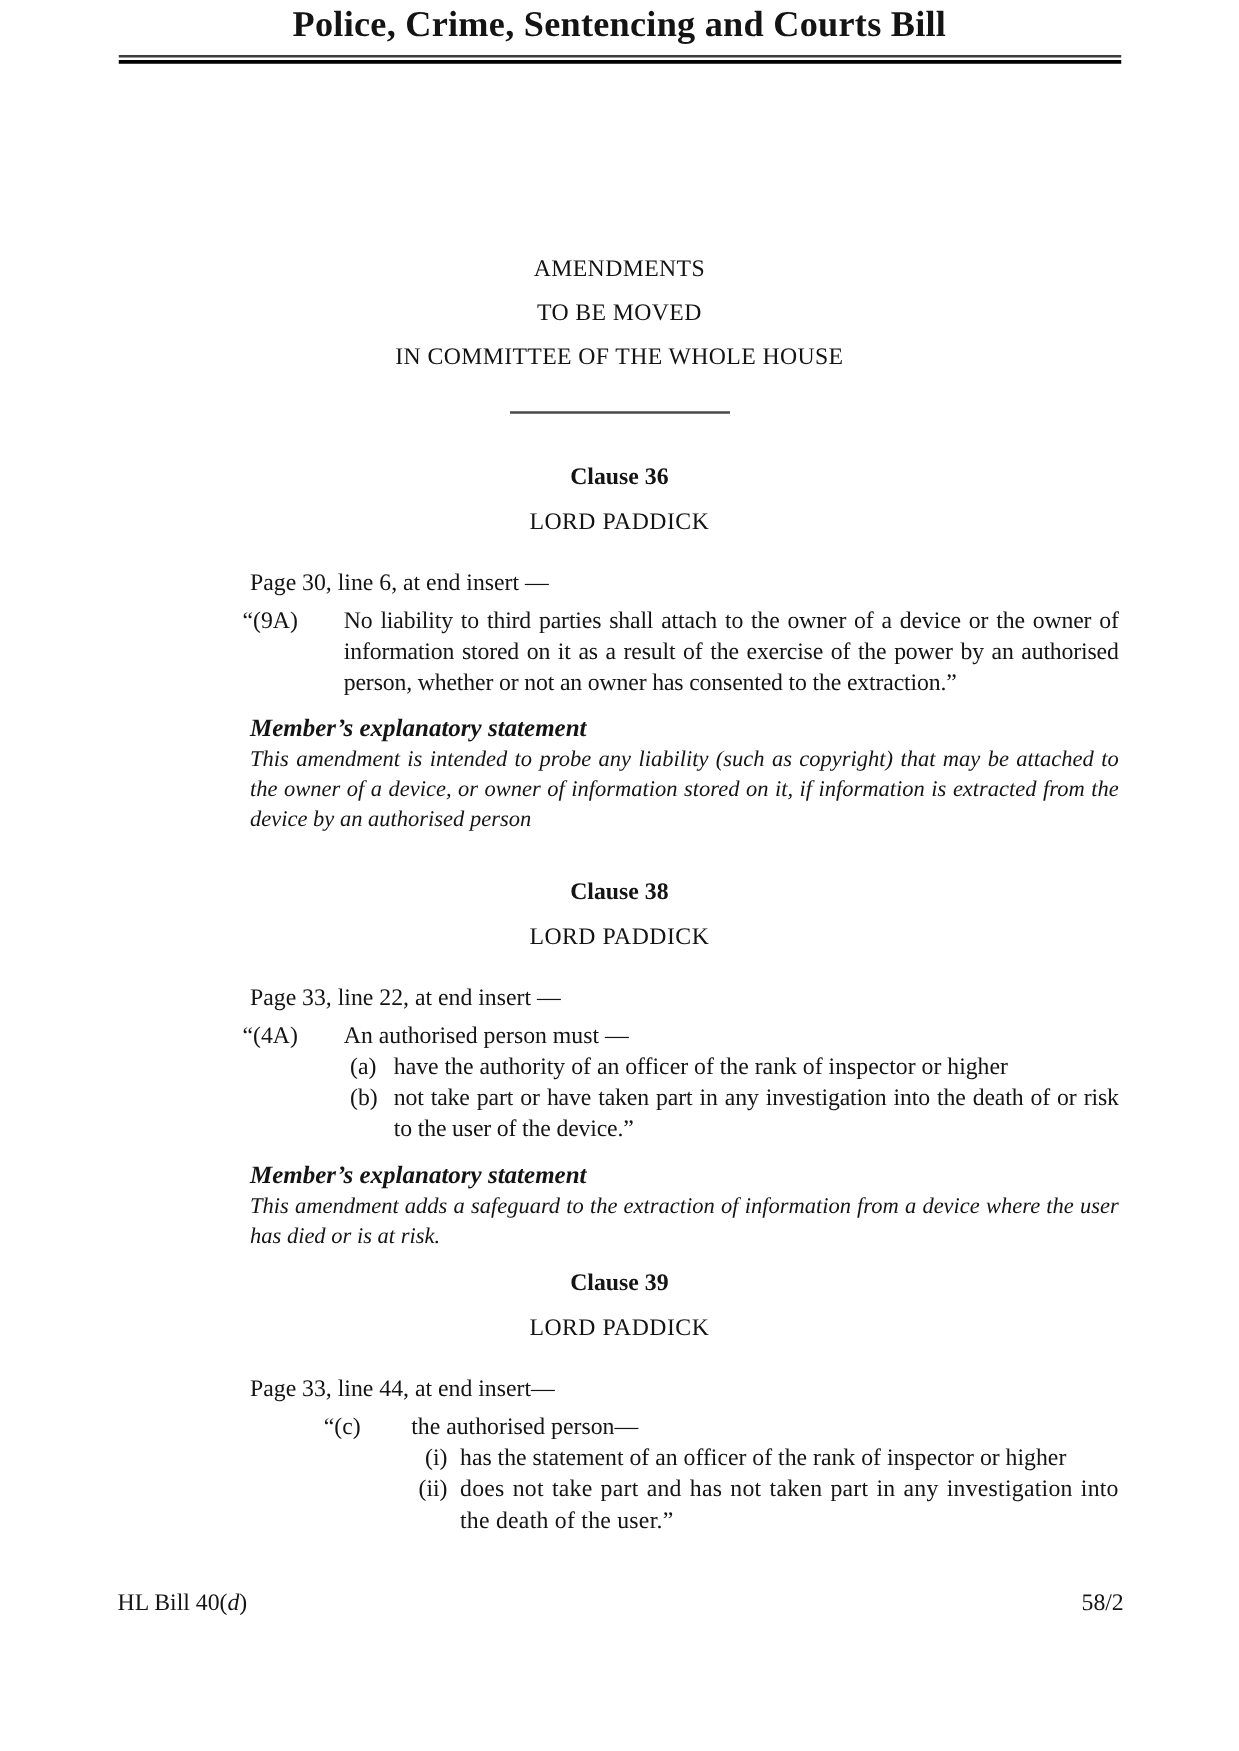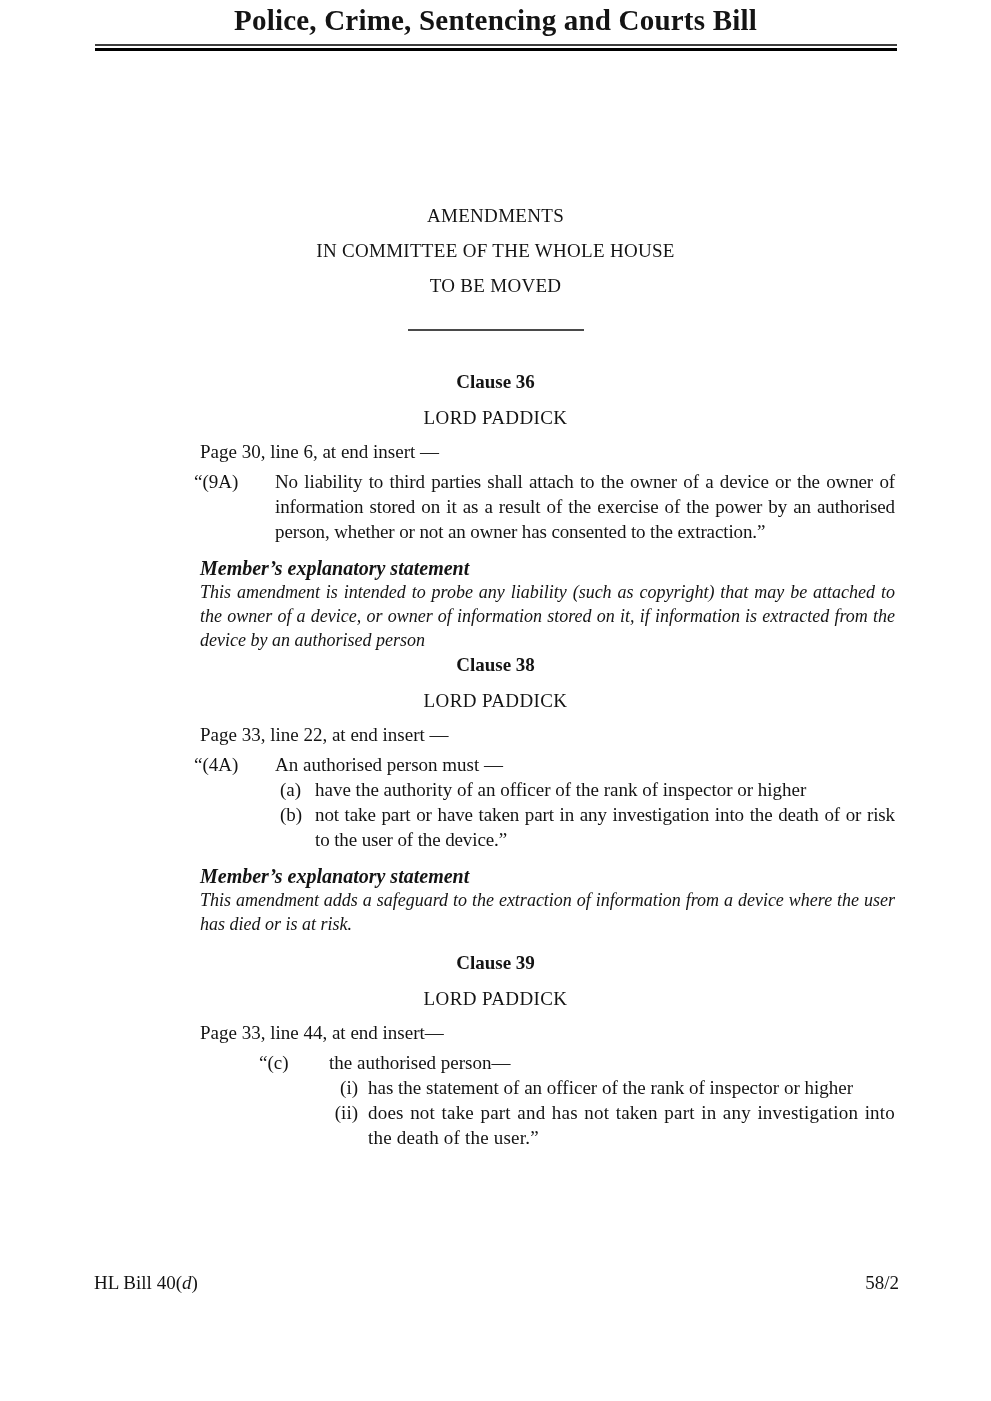"IN COMMITTEE OF THE WHOLE" div.head-line { order: before "TO BE MOVED" -> after "TO BE MOVED" }
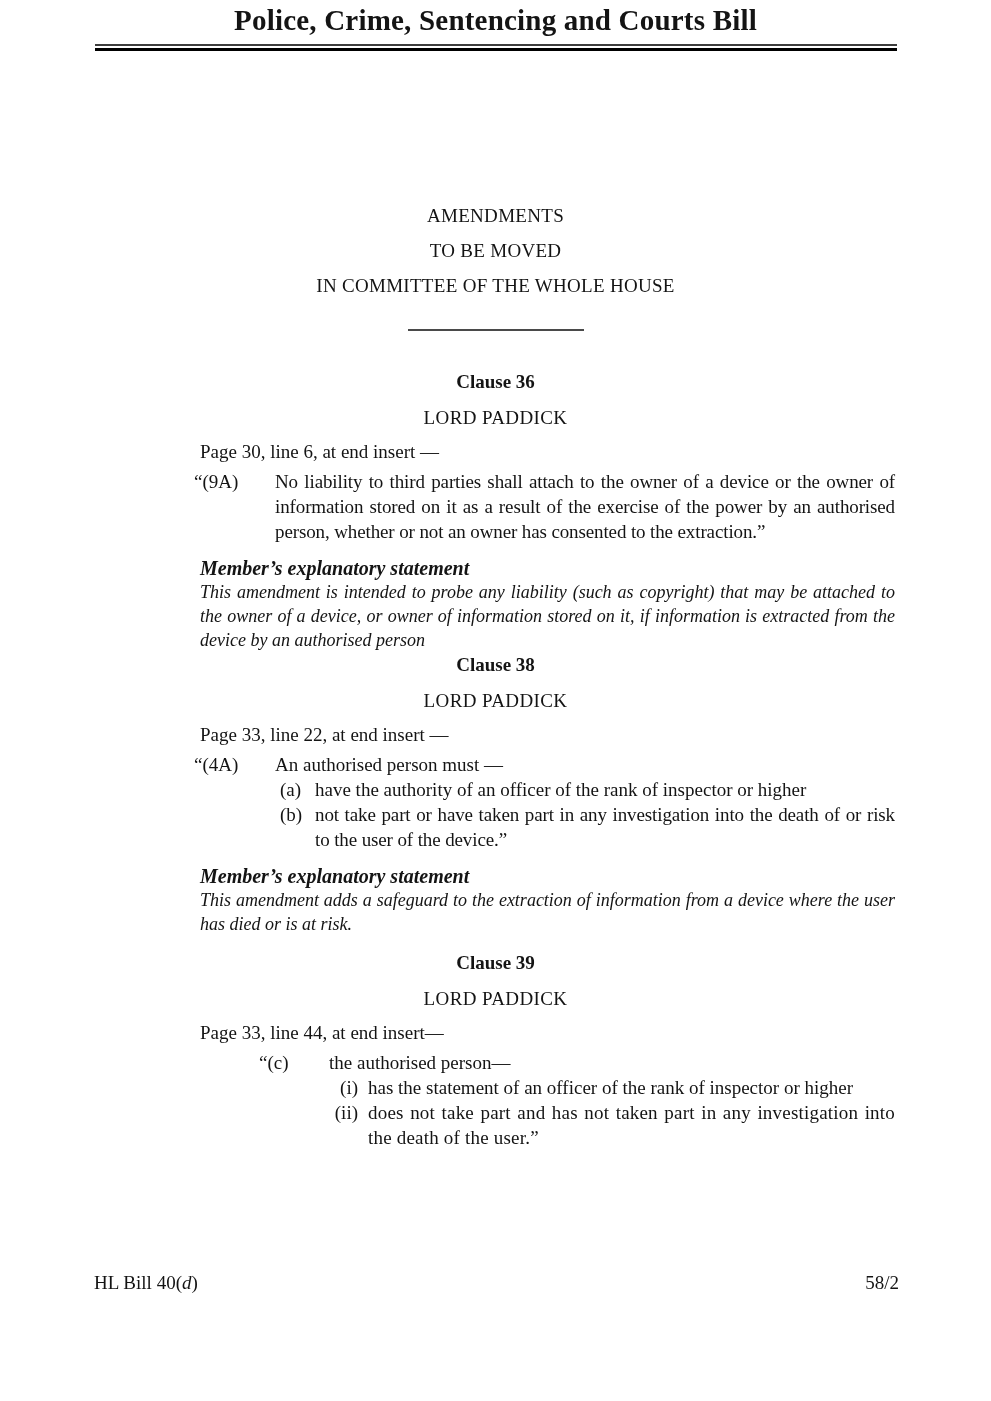"Page 30, line 6, at" .instruction { margin-top: 8px -> 23px }
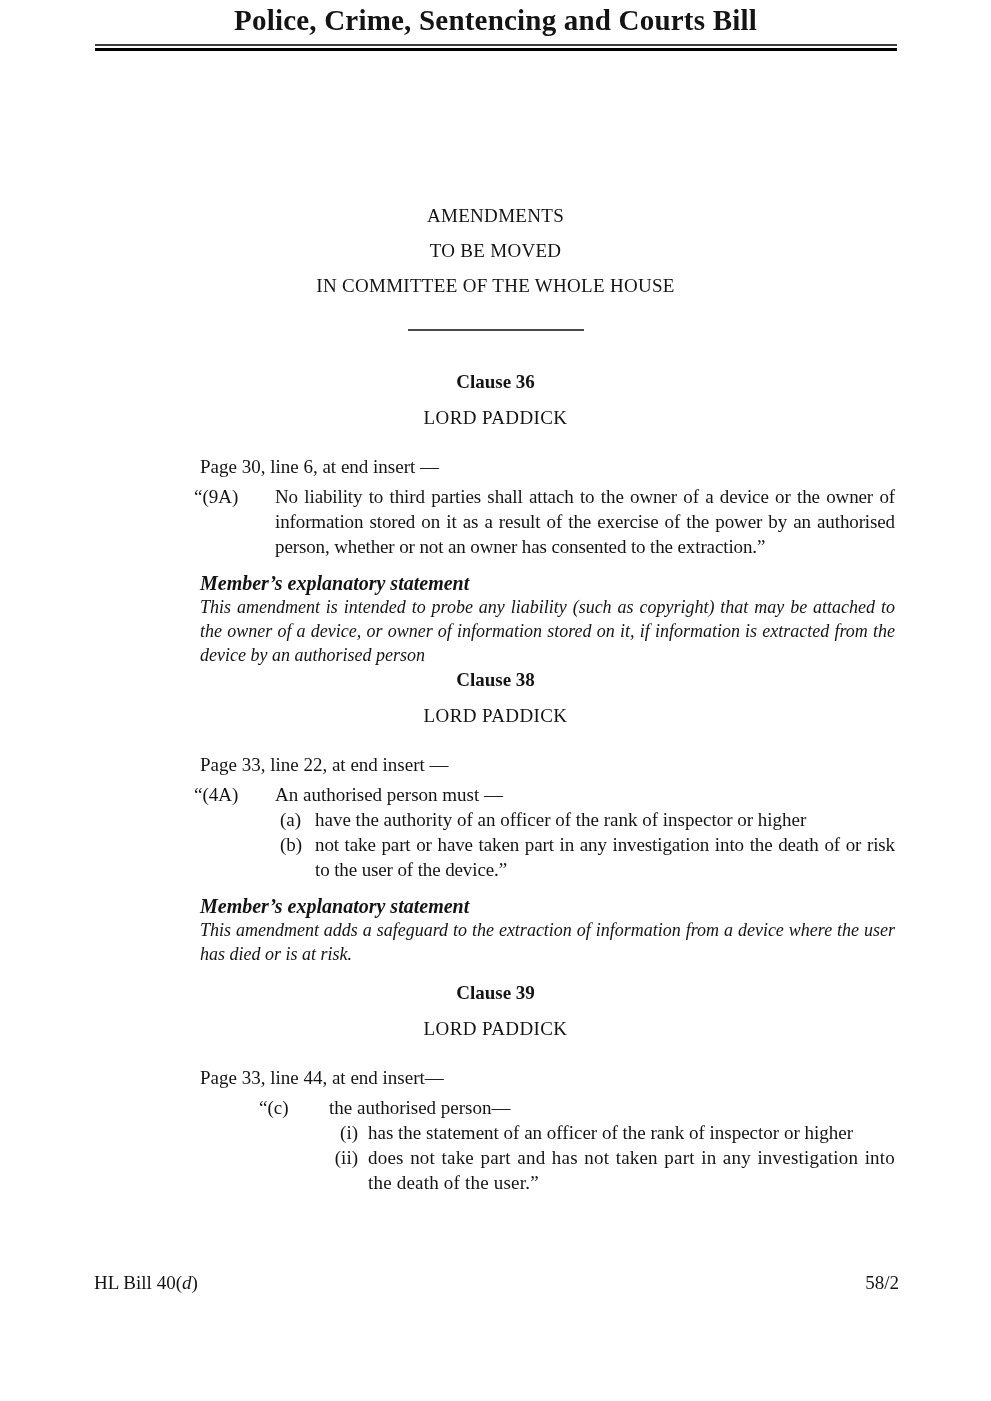"Clause 38" .mt-s2 { margin-top: 0 -> 34px }
